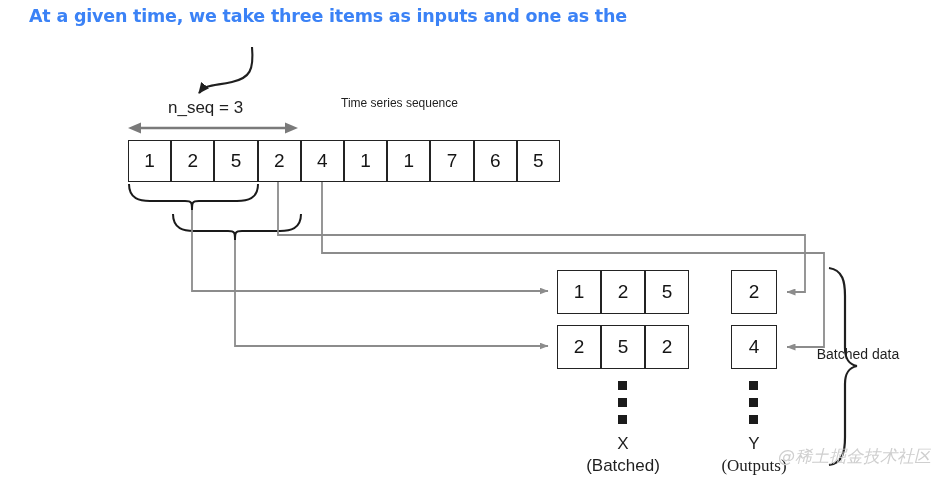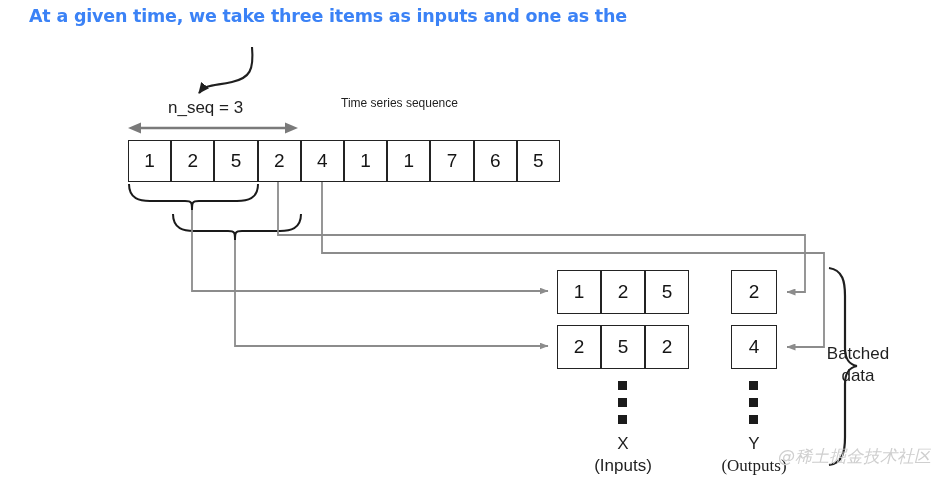"Batched data" .lbl-batched { font-size: 17px -> 14px }
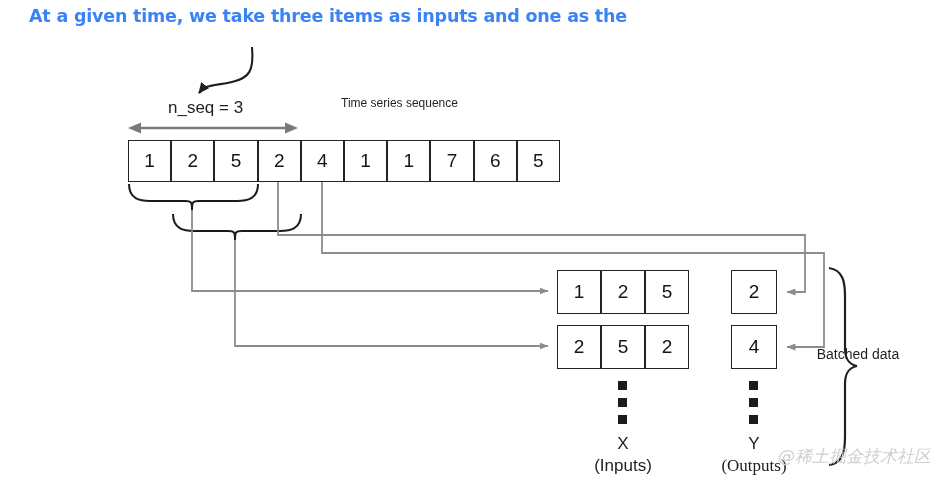"(Inputs)" div.lbl { text: Inputs -> Batched }
